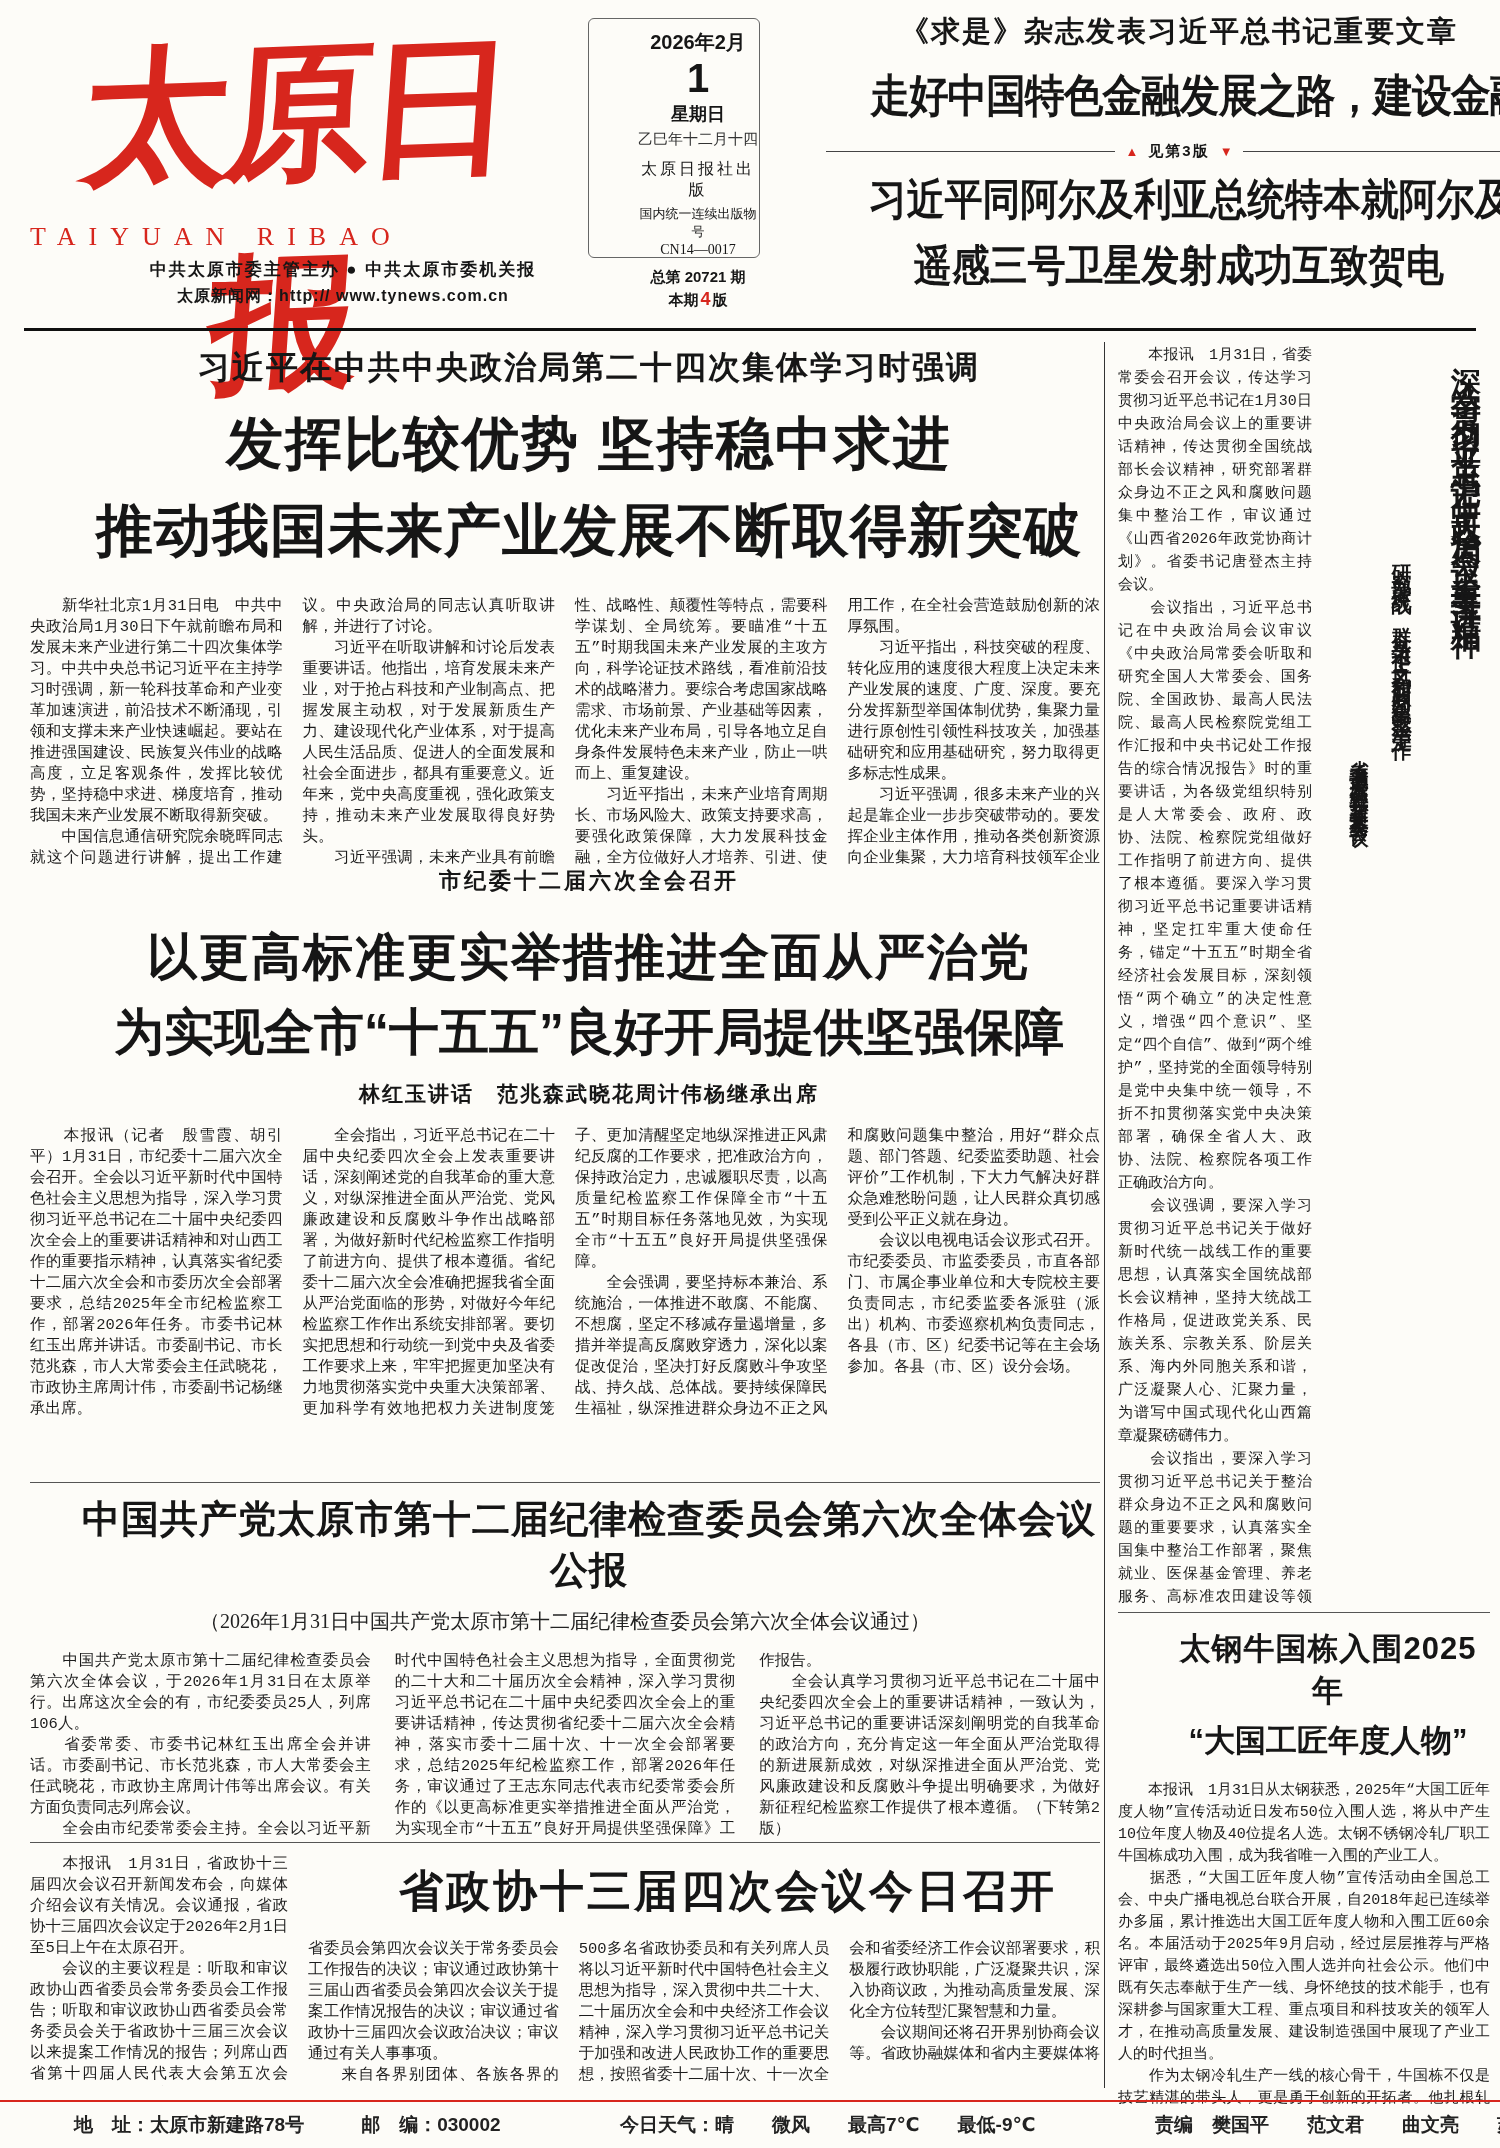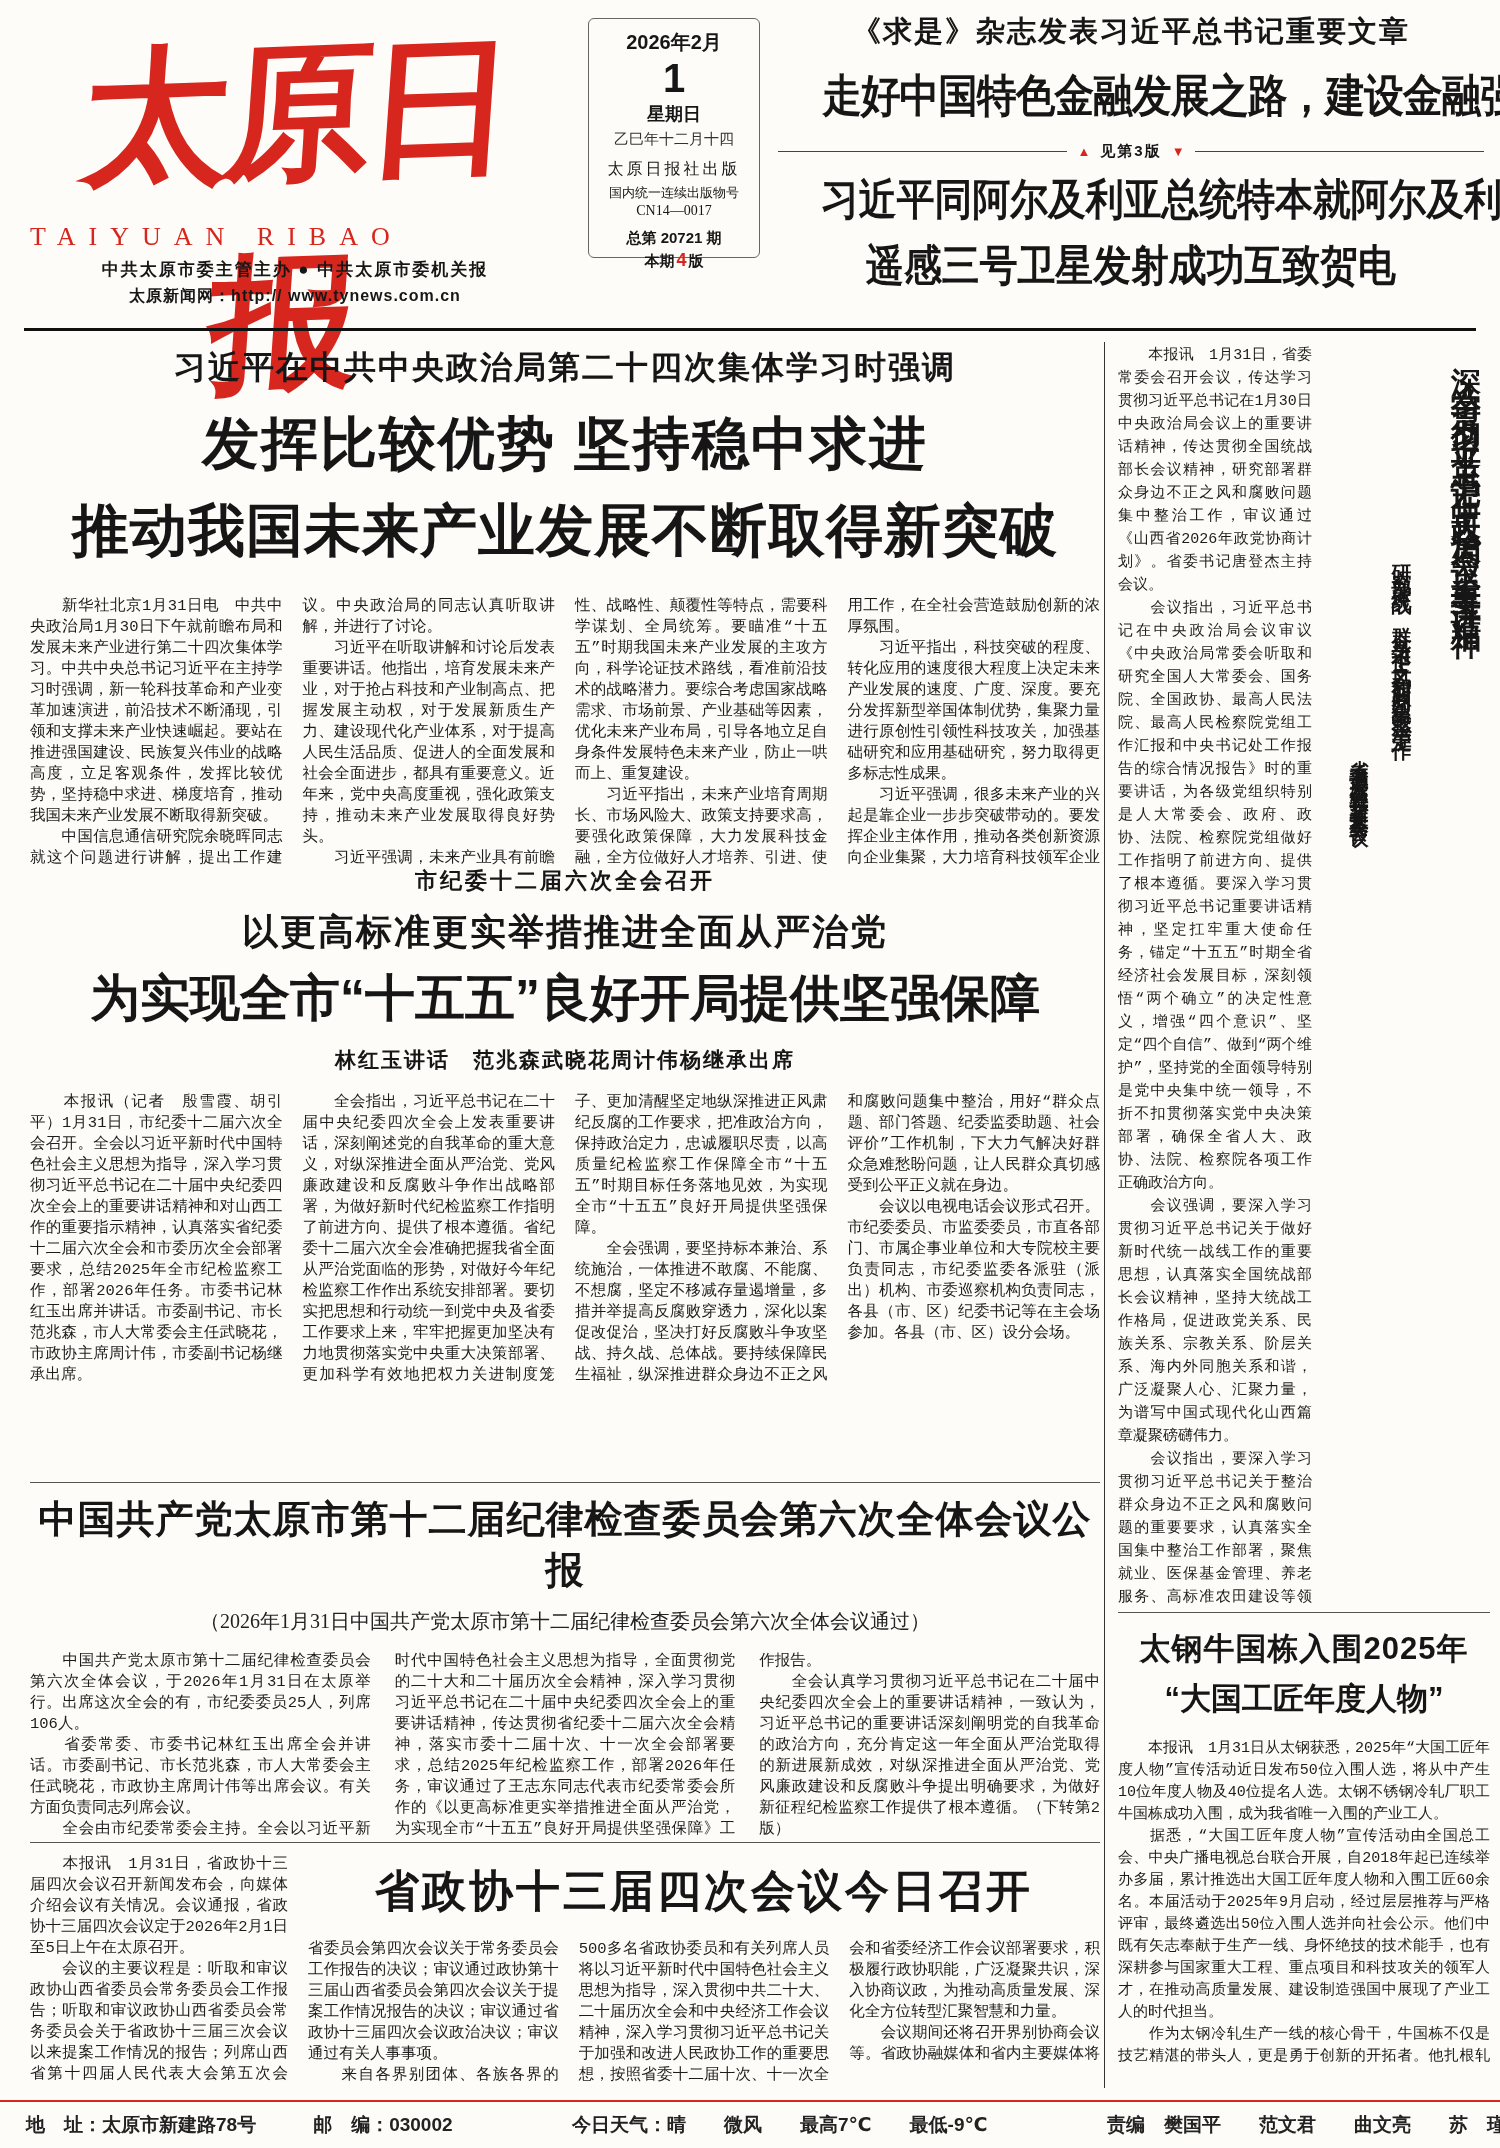"2026年2月" .hei { padding-left: none -> 48px }
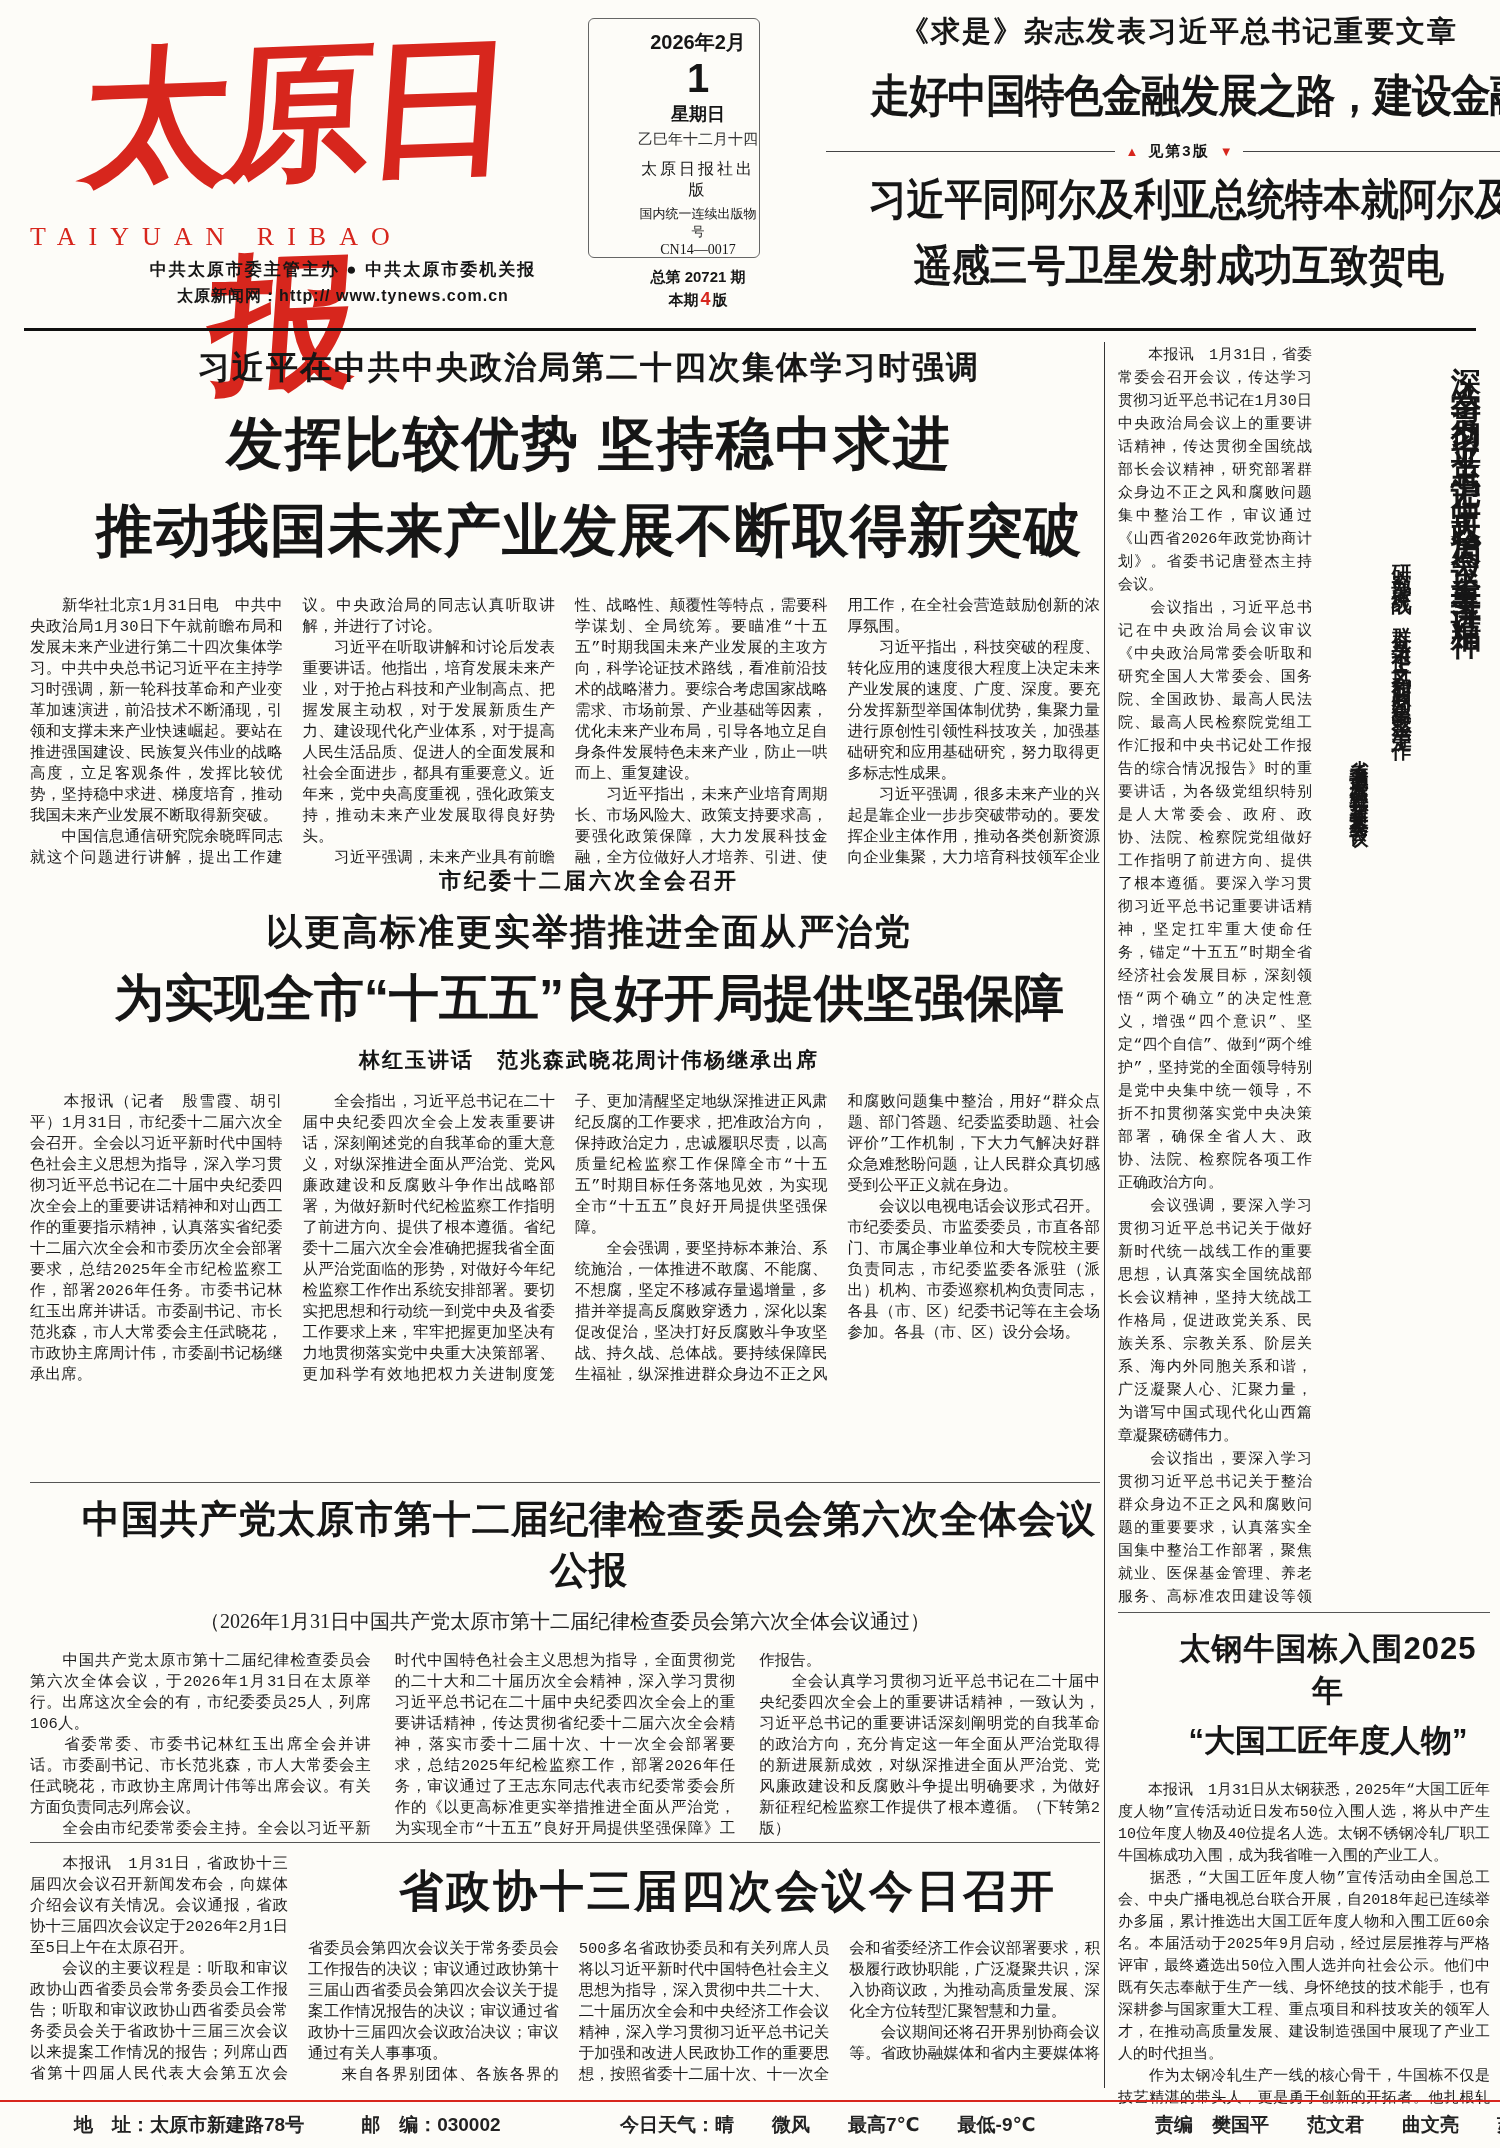"以更高标准更实举措推进全面从严治党" .cw .t1 { font-size: 36px -> 50px; margin-top: 12px -> 28px }
